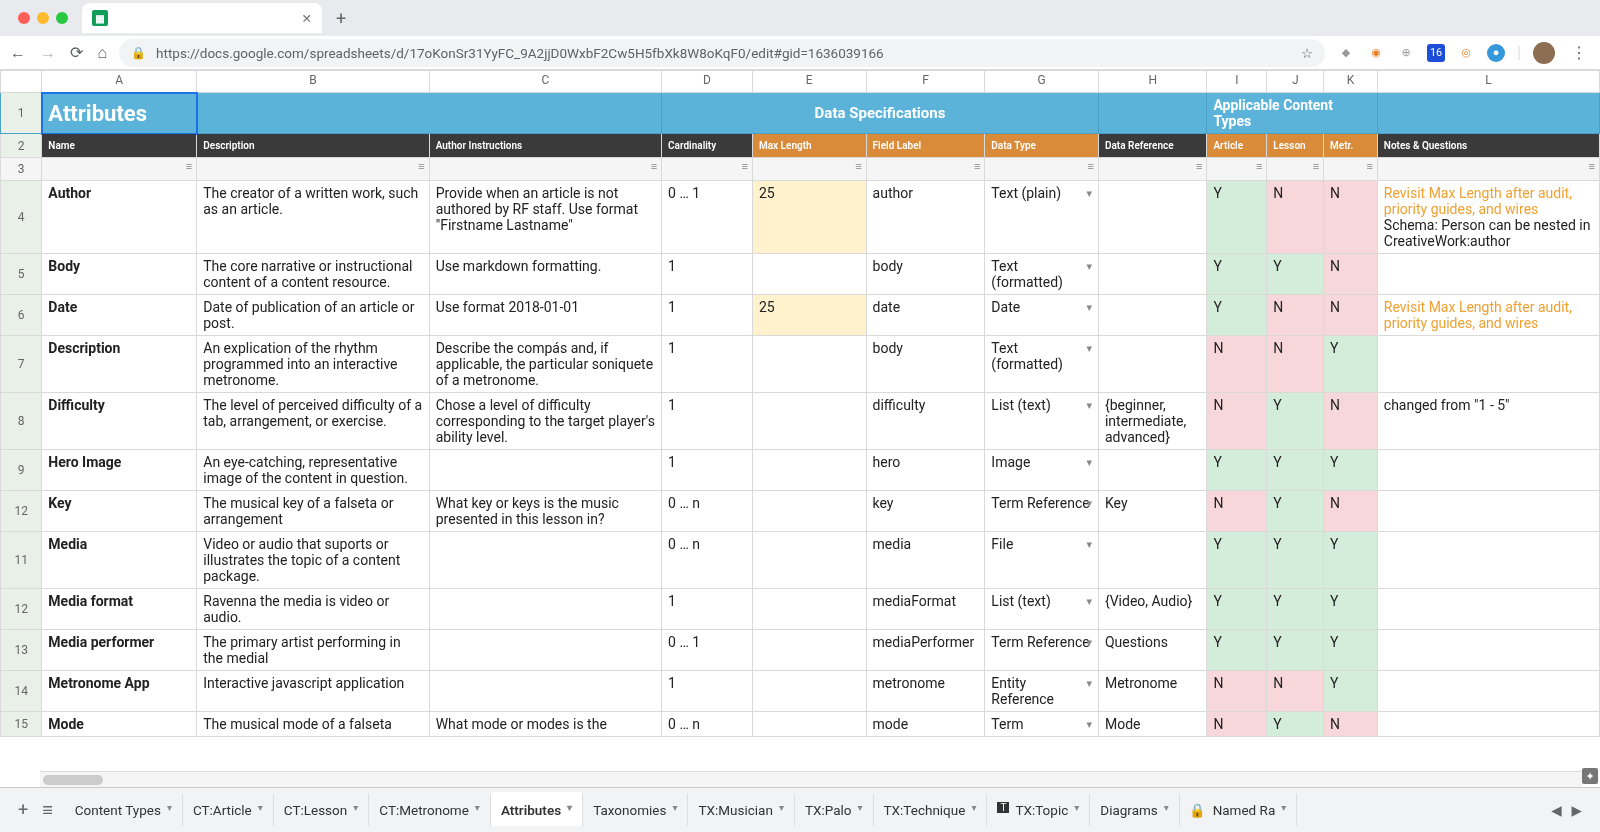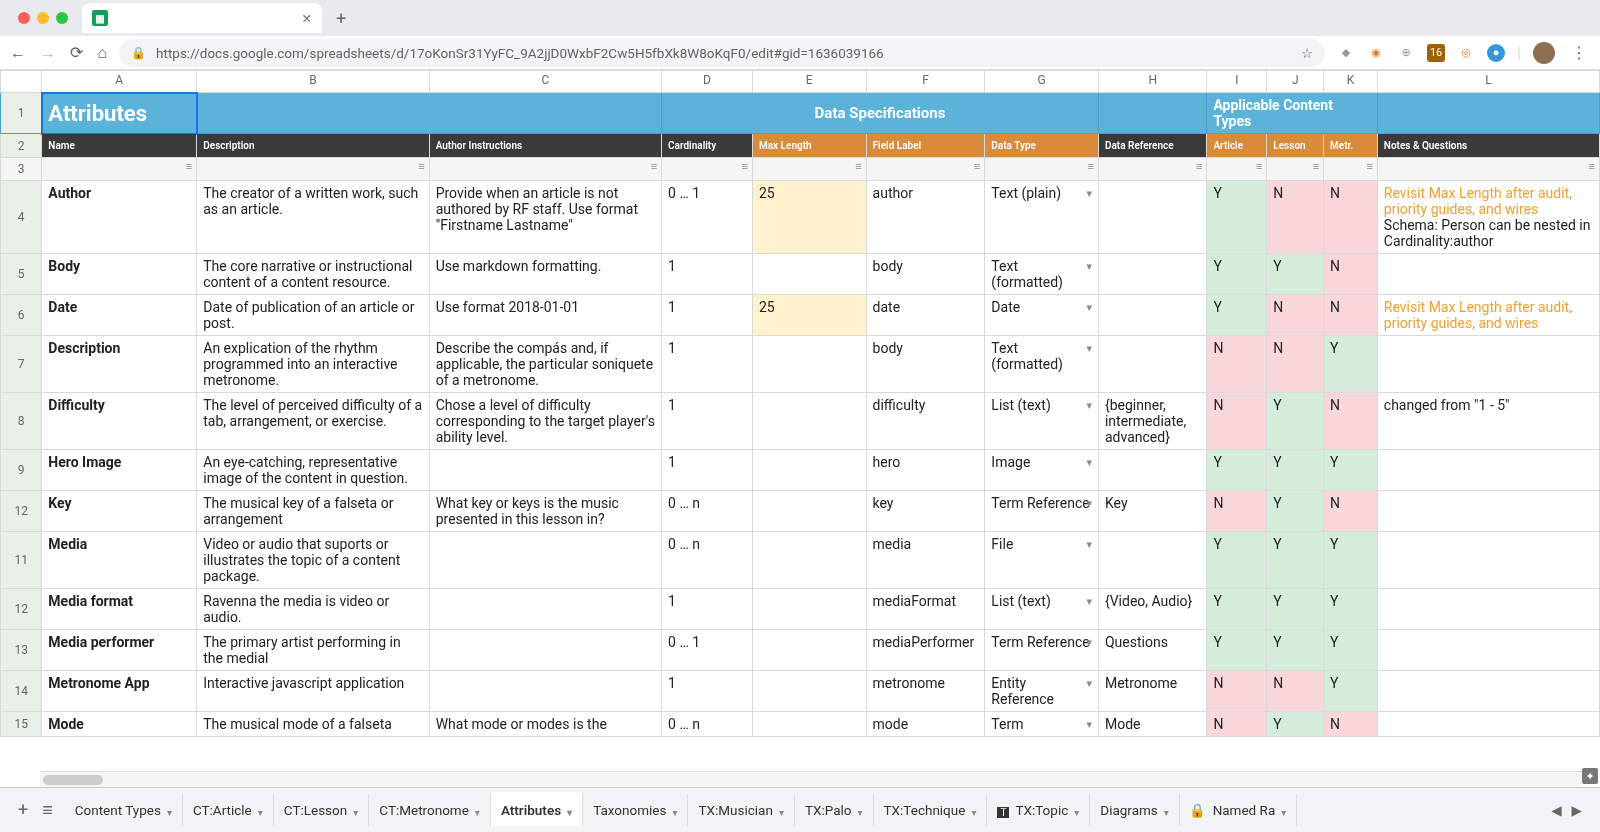"16" div.ext { background: #a16207 -> #1d4ed8 }
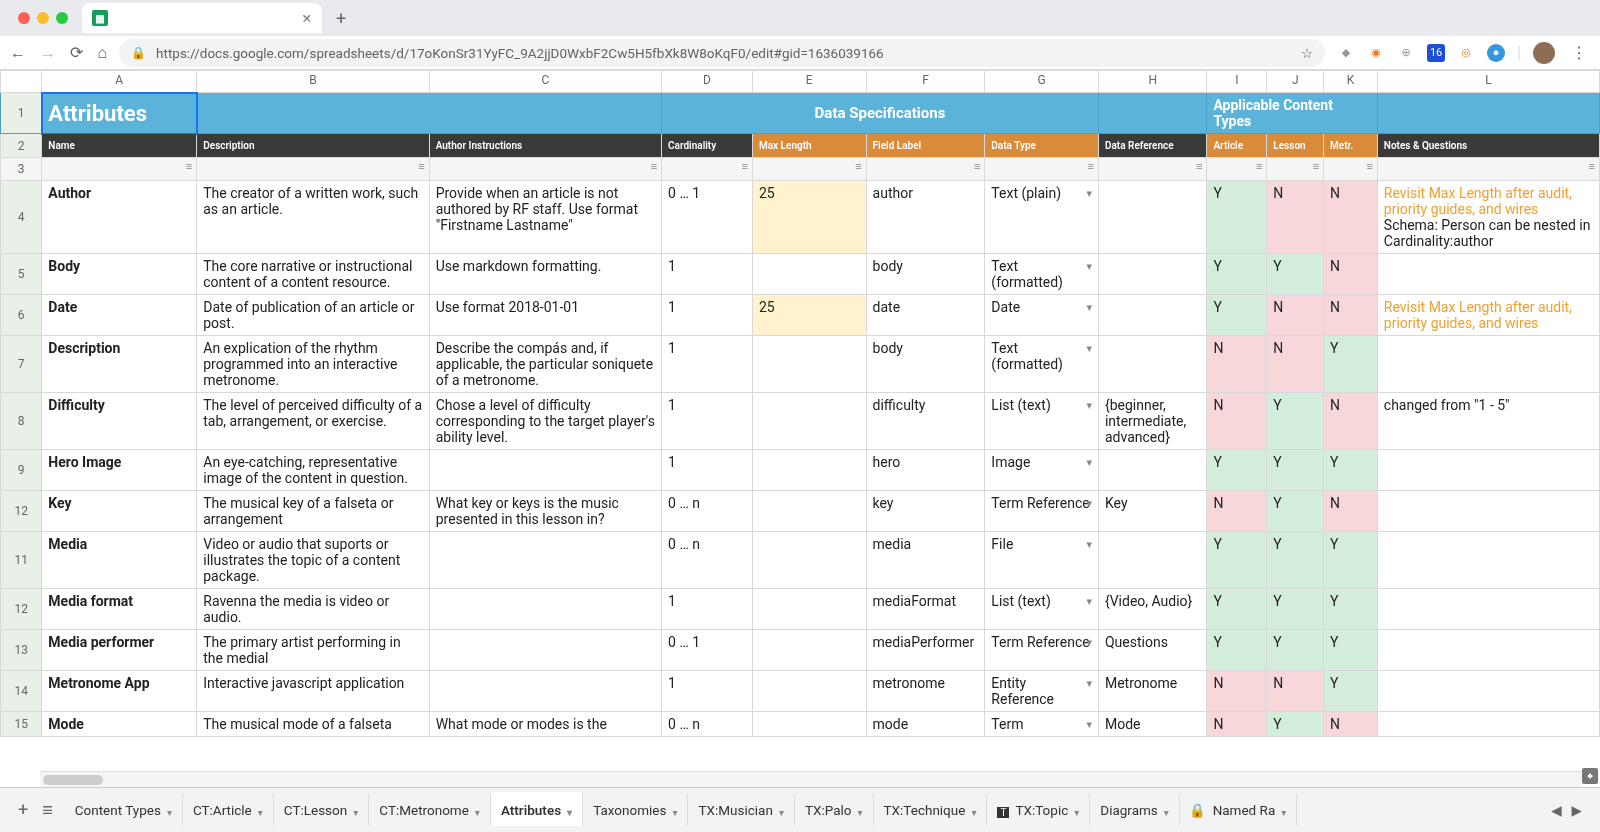"Schema: Person can be nested" div { text: Cardinality:author -> CreativeWork:author }
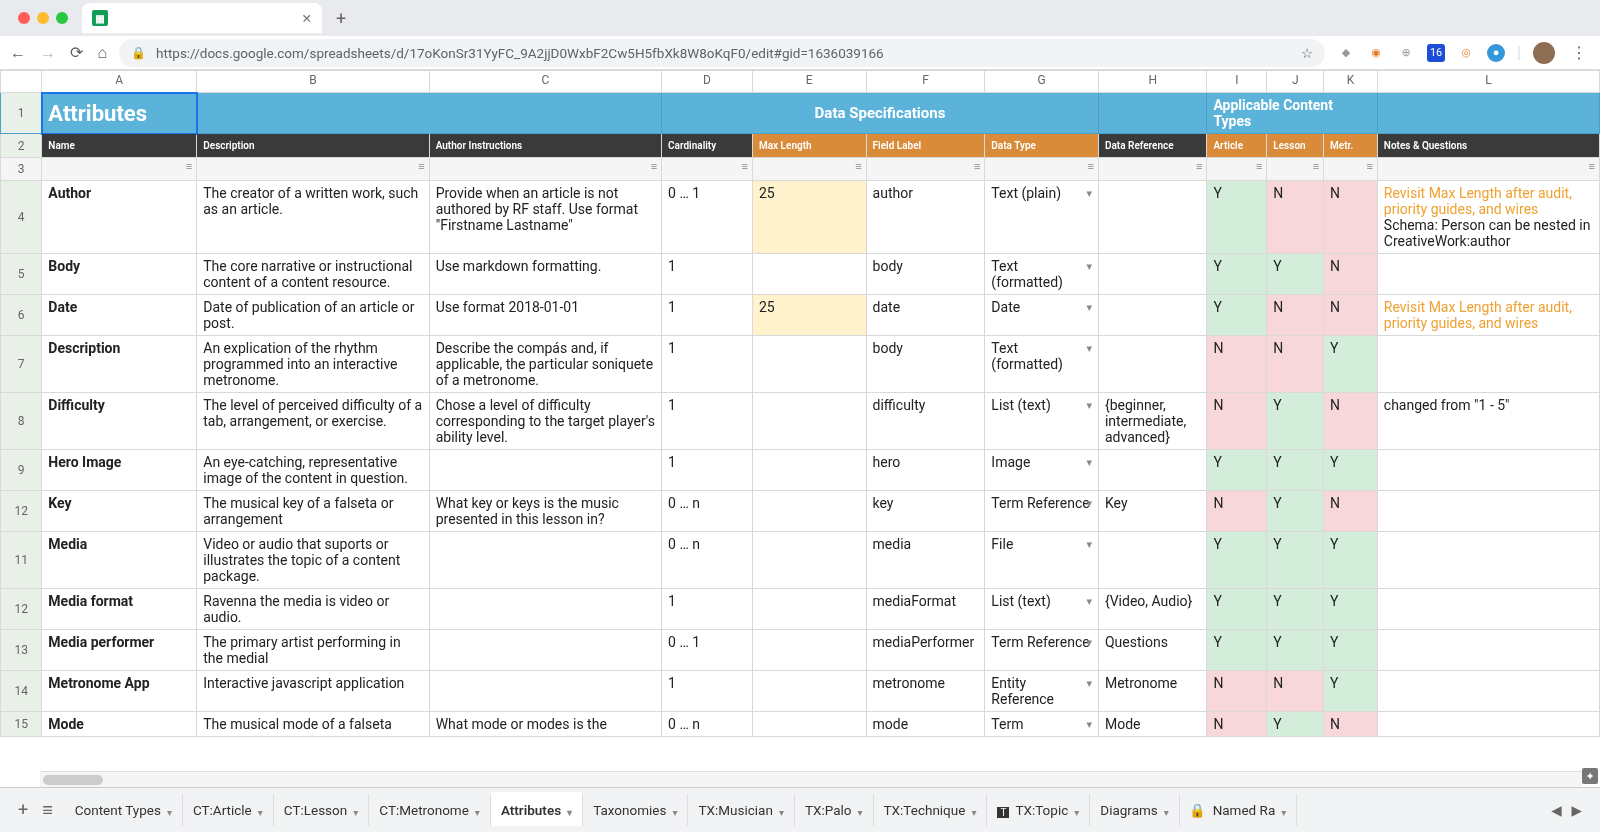"Content Types" .sheet-tab { align-items: flex-end -> flex-start }
